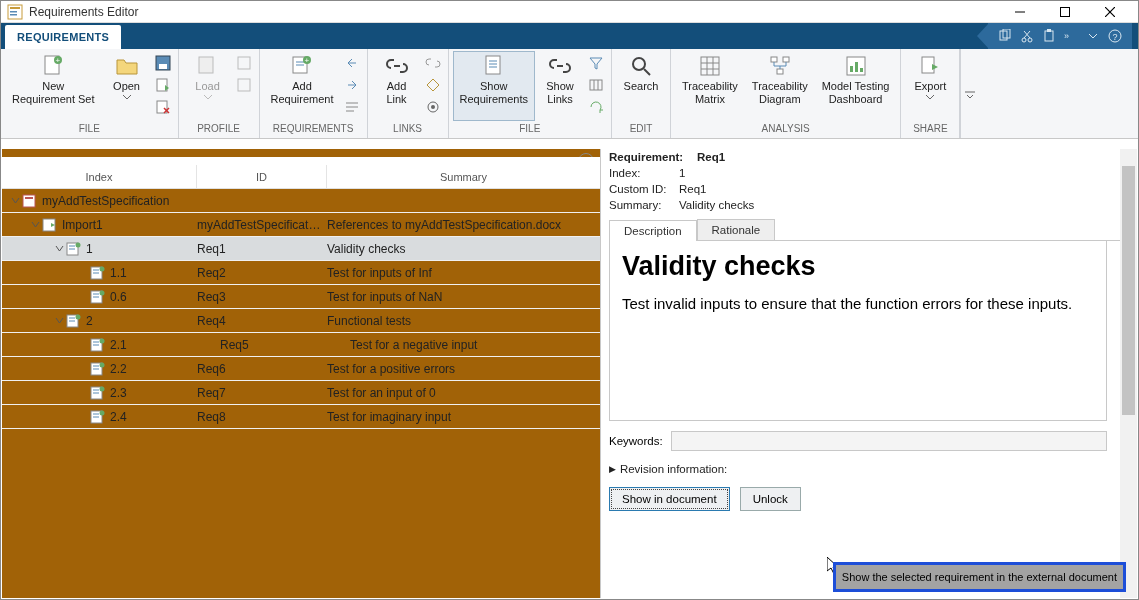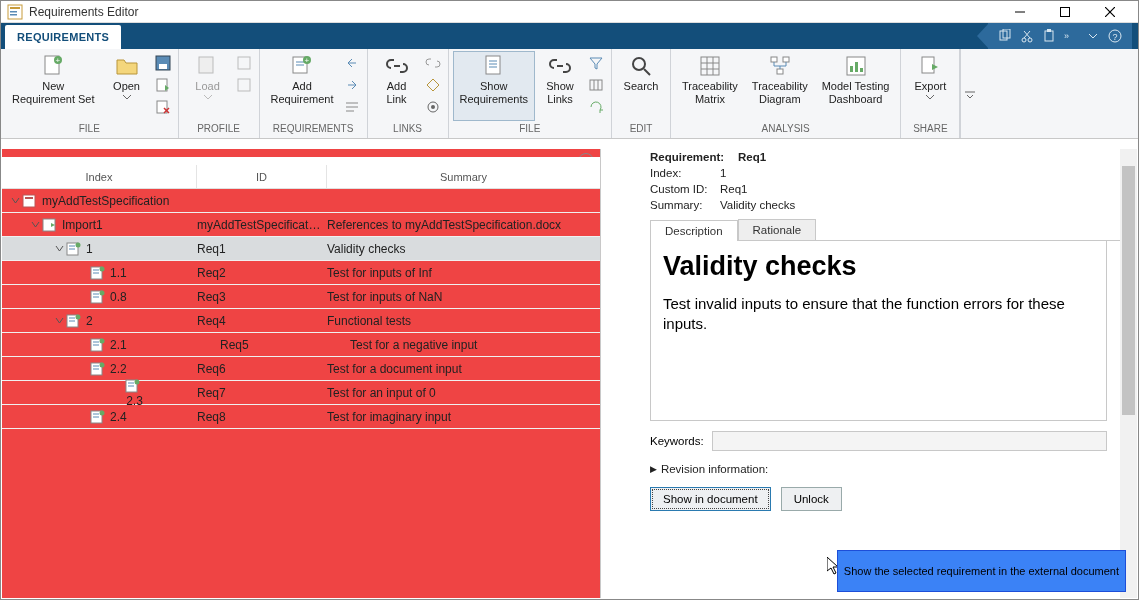"Requirement:" .right-pane { margin-left: 41px -> none }
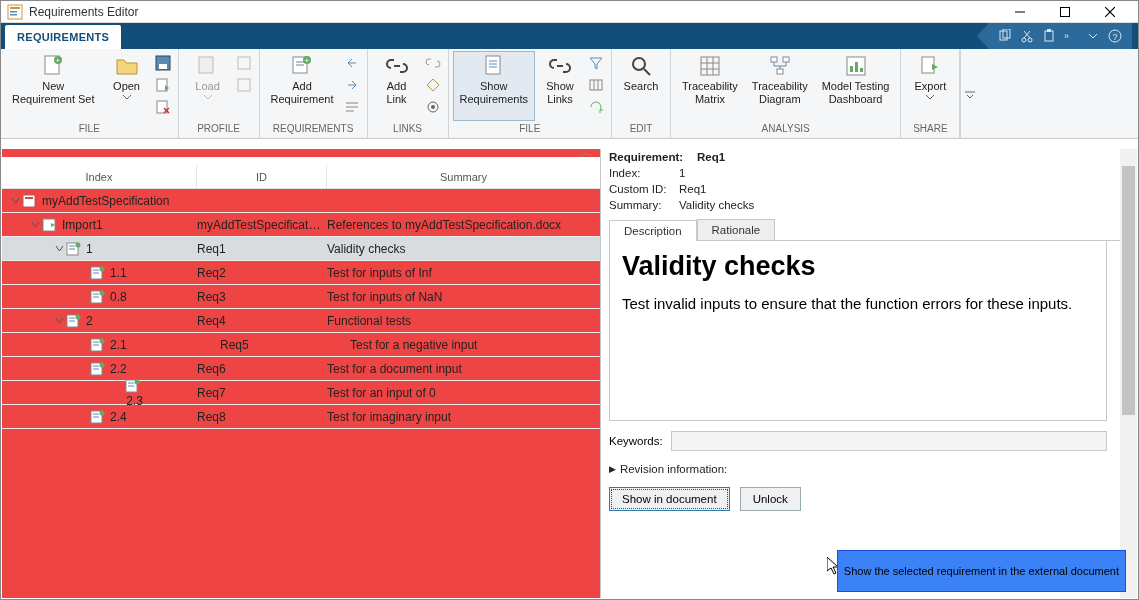"Index" .left-pane { background: #ef4444 -> #a16207 }
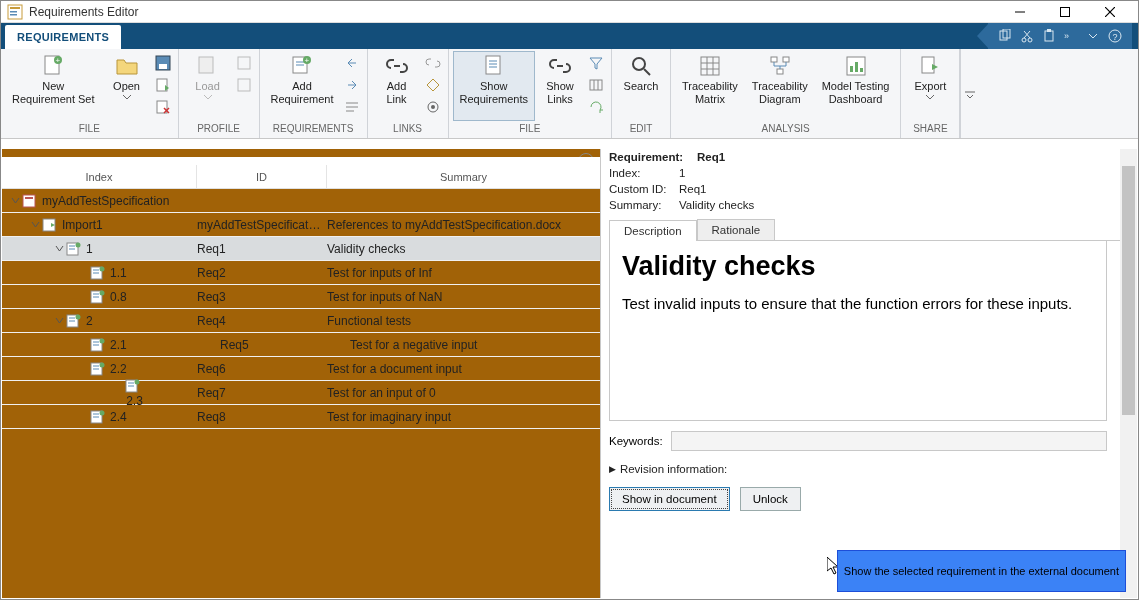"0.8" span { text: 0.8 -> 0.6 }
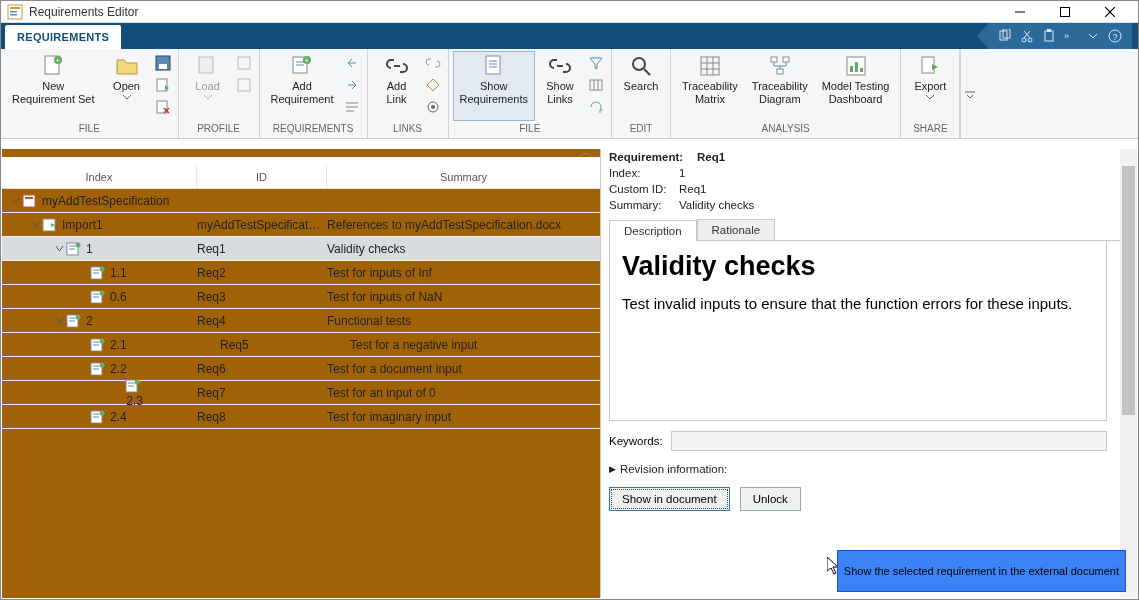"Test for a document input" div.cell { text: document input -> positive errors }
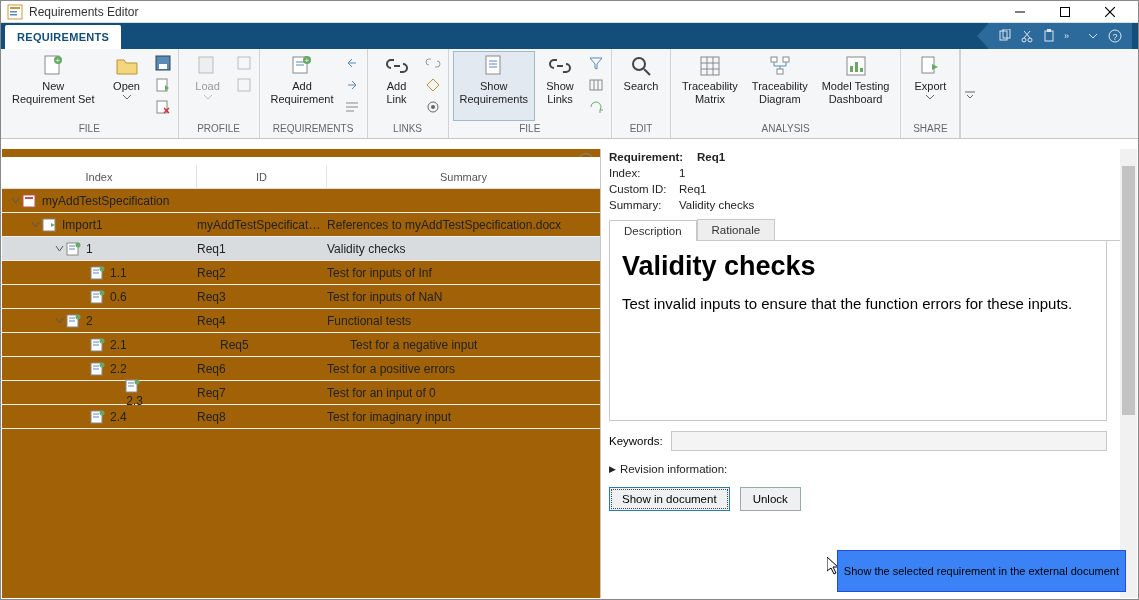"2.3" div.cell { flex-direction: column -> none }
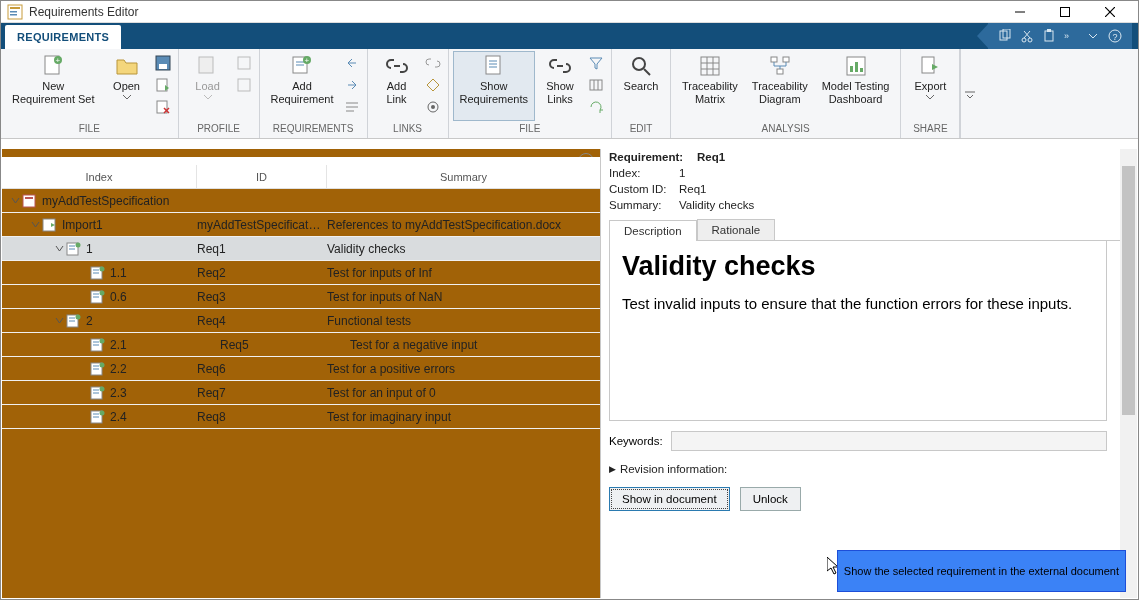"Show the selected requirement in" .tooltip { background: #3b82f6 -> #a3a3a3; border: 1px solid #1d4ed8 -> 3px solid #1d4ed8; padding: 14px 6px -> 6px 6px }
